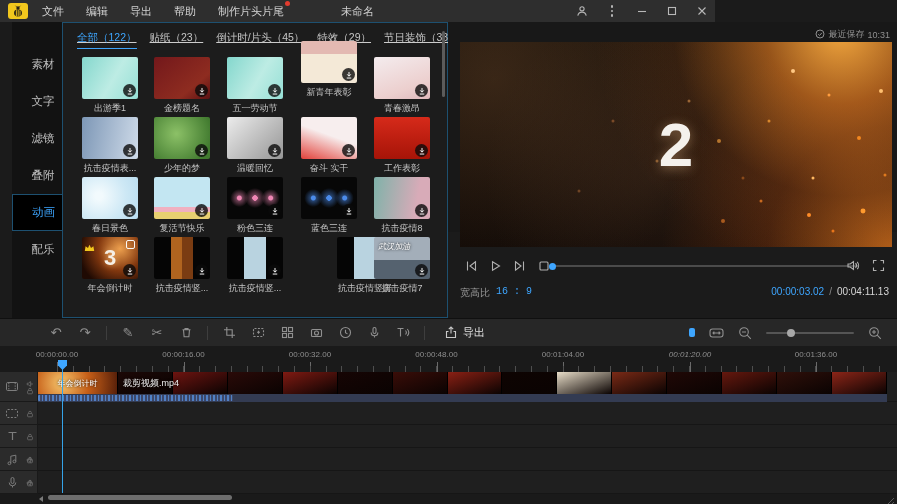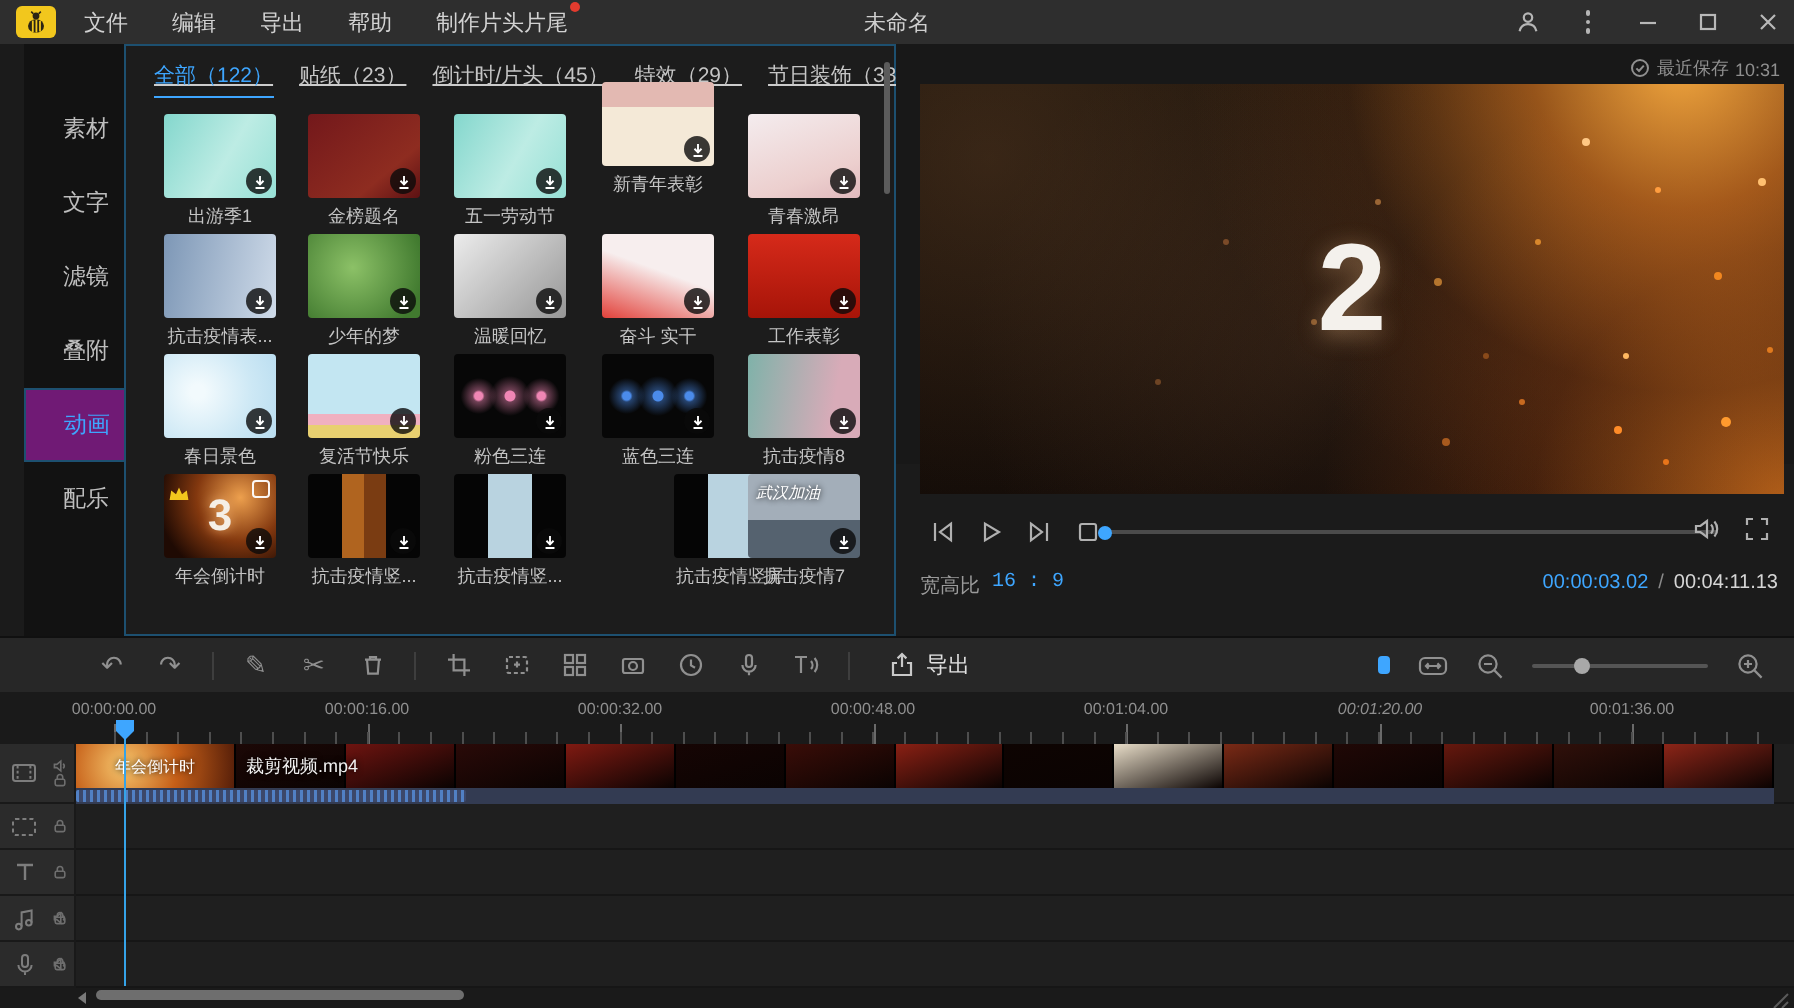"文件" .titlebar { width: 897px -> 715px }
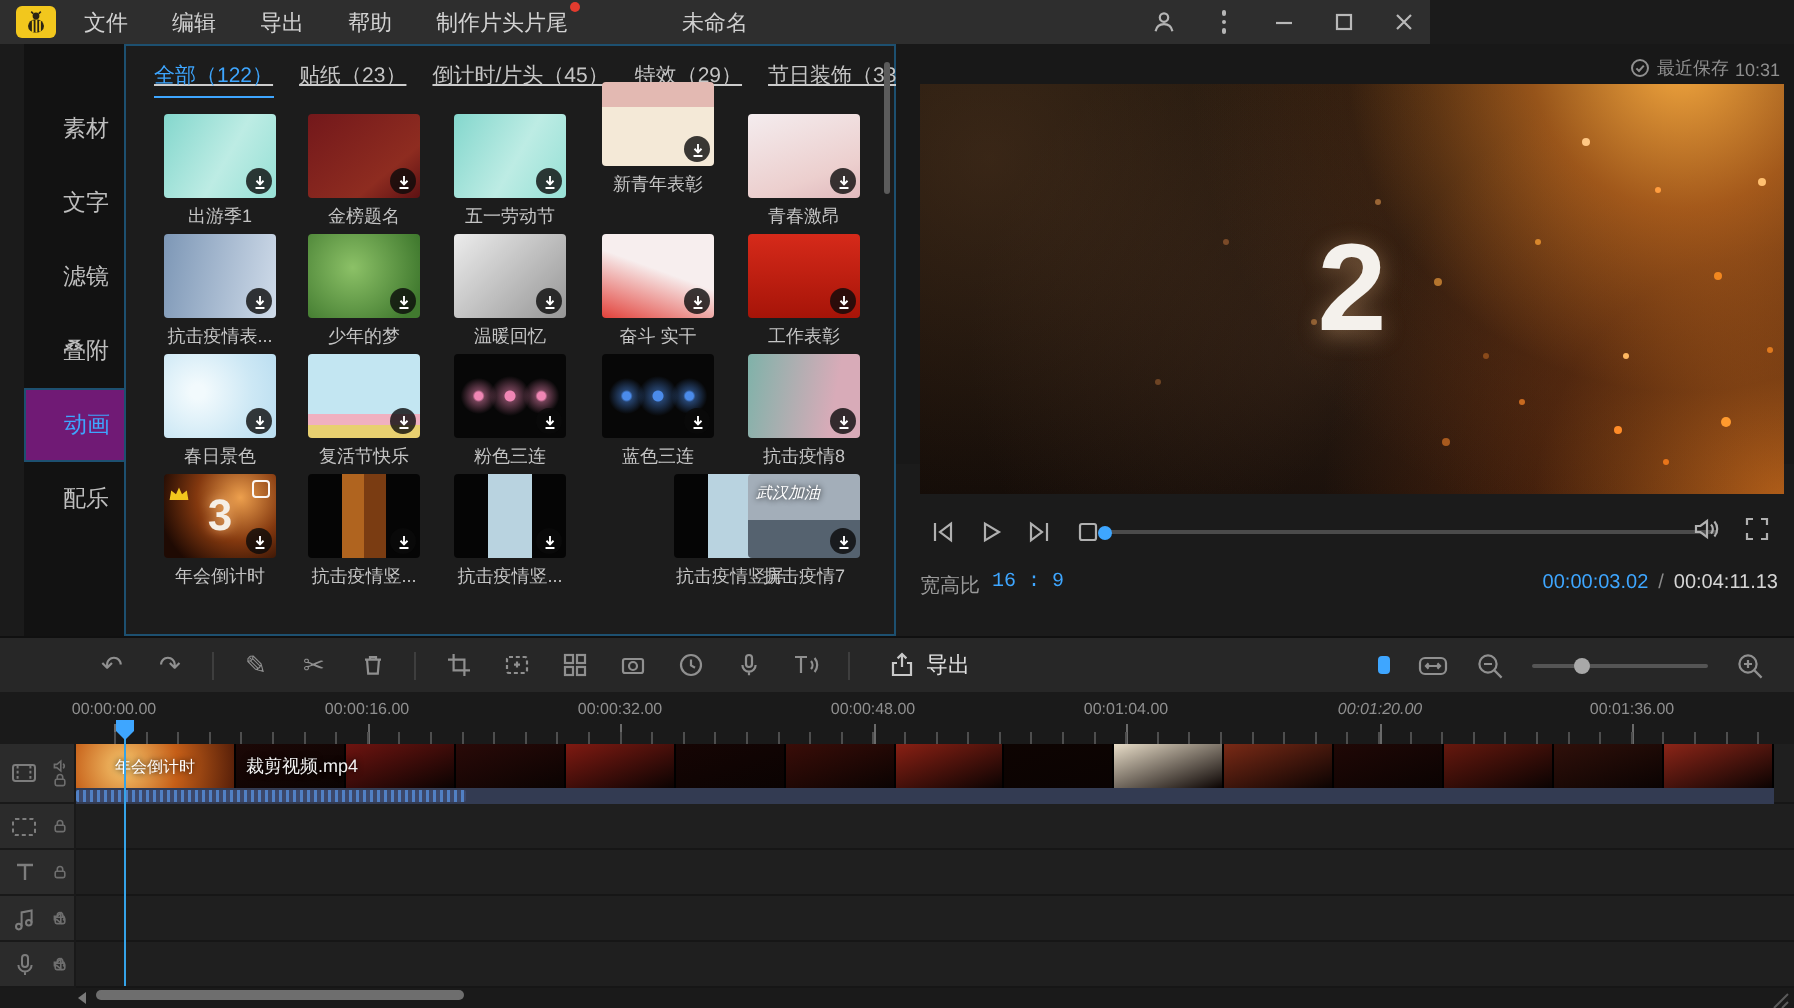"动画" .side-item.active { background: #701a75 -> #000000 }
